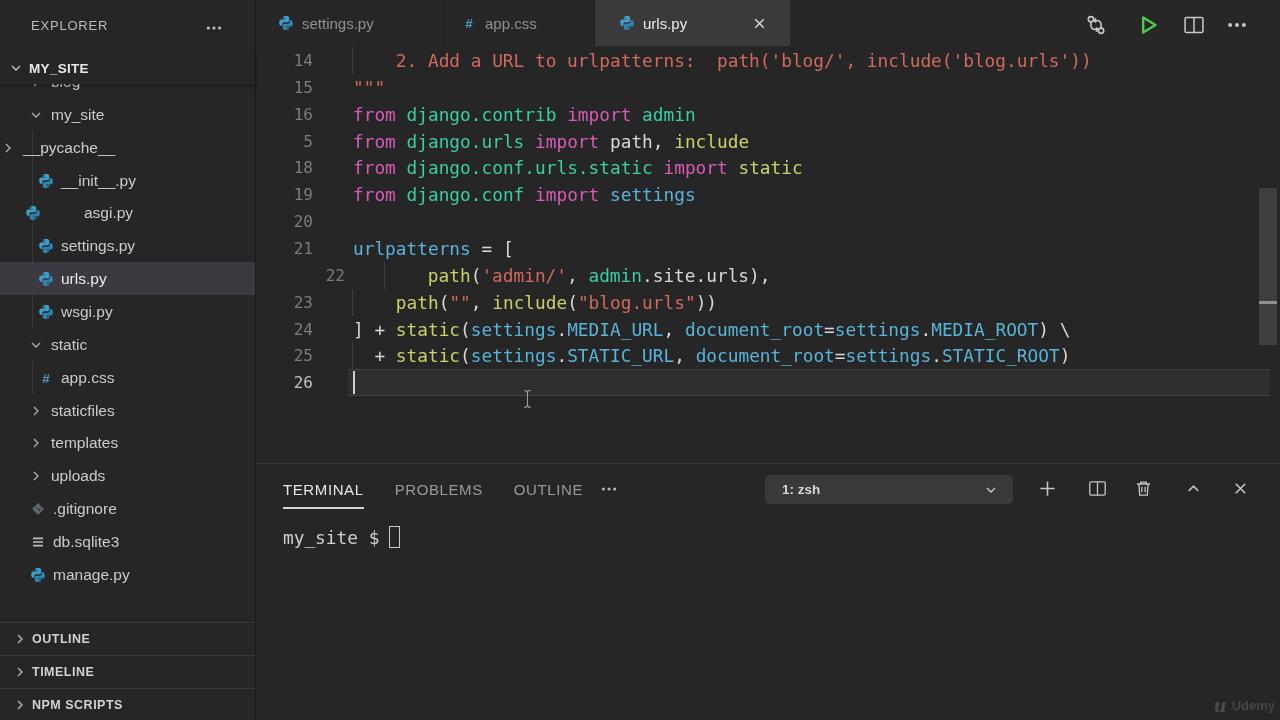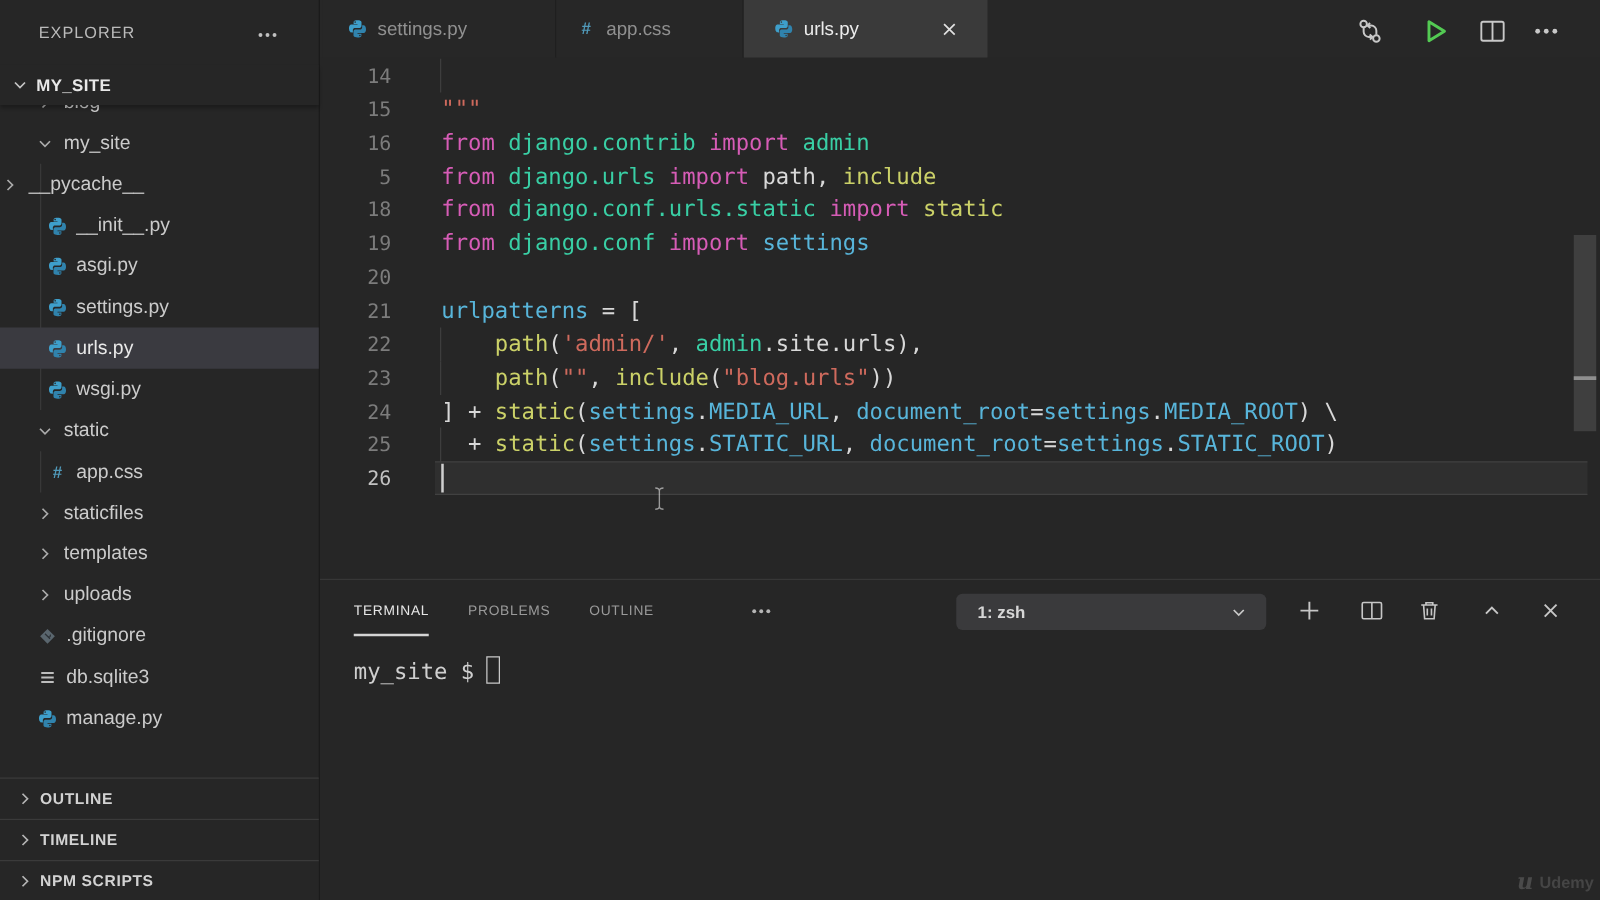"2. Add a URL to" span.src { html: none -> <span><span> 2. Add a URL to urlpatterns: path('blog/', include('blog.urls'))</span></span> }
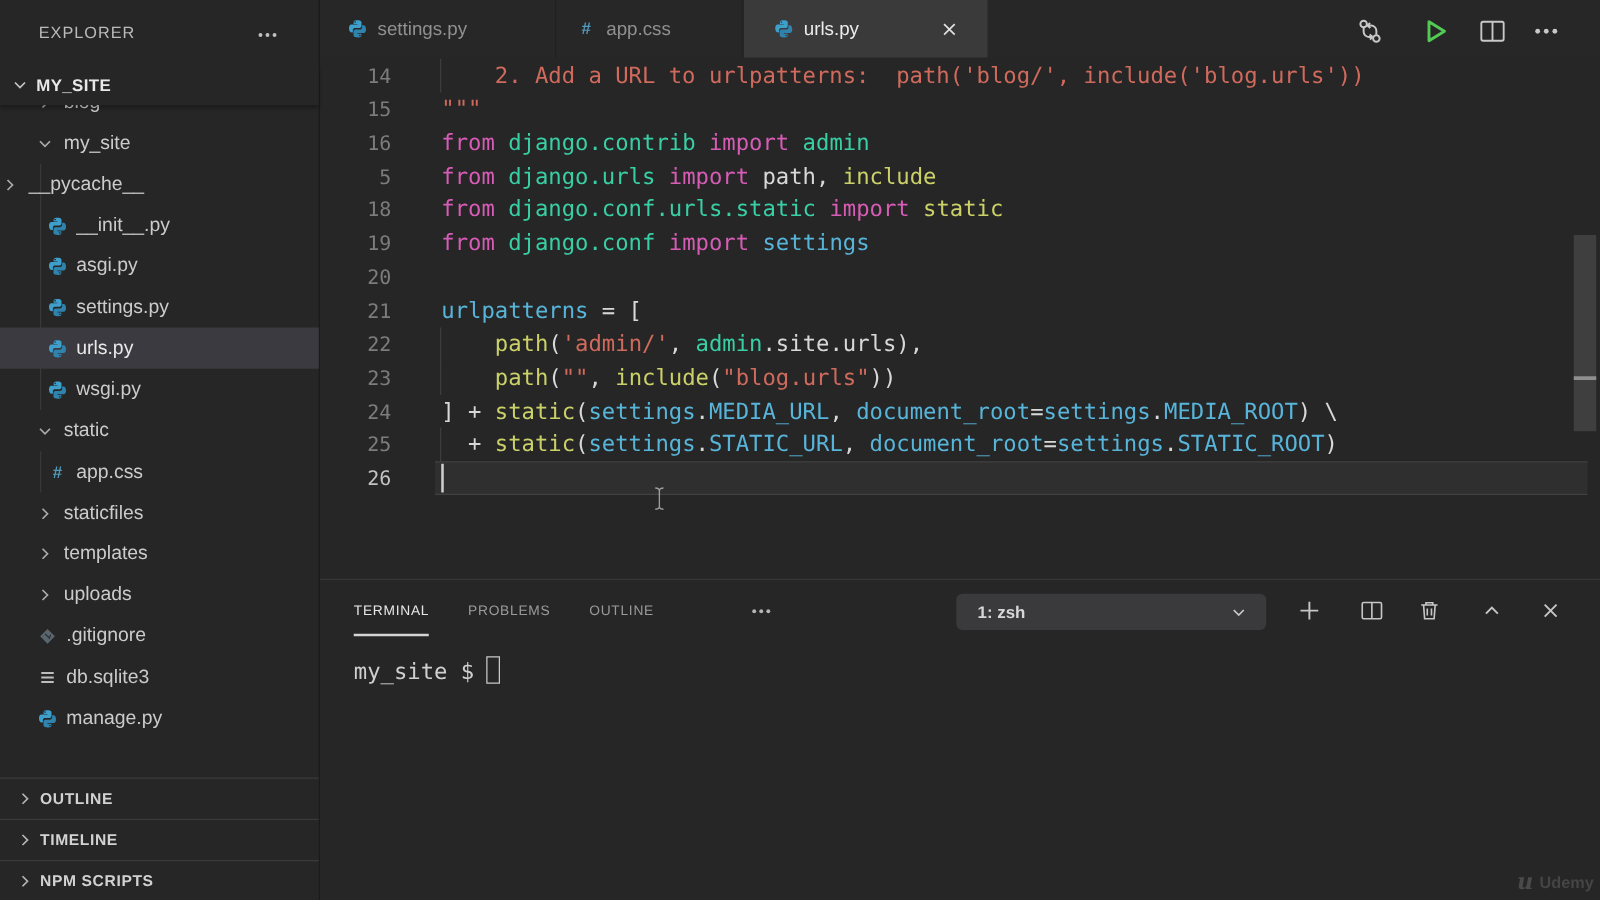"asgi.py" div.trow { gap: none -> 36px; padding-left: 38px -> 25px }
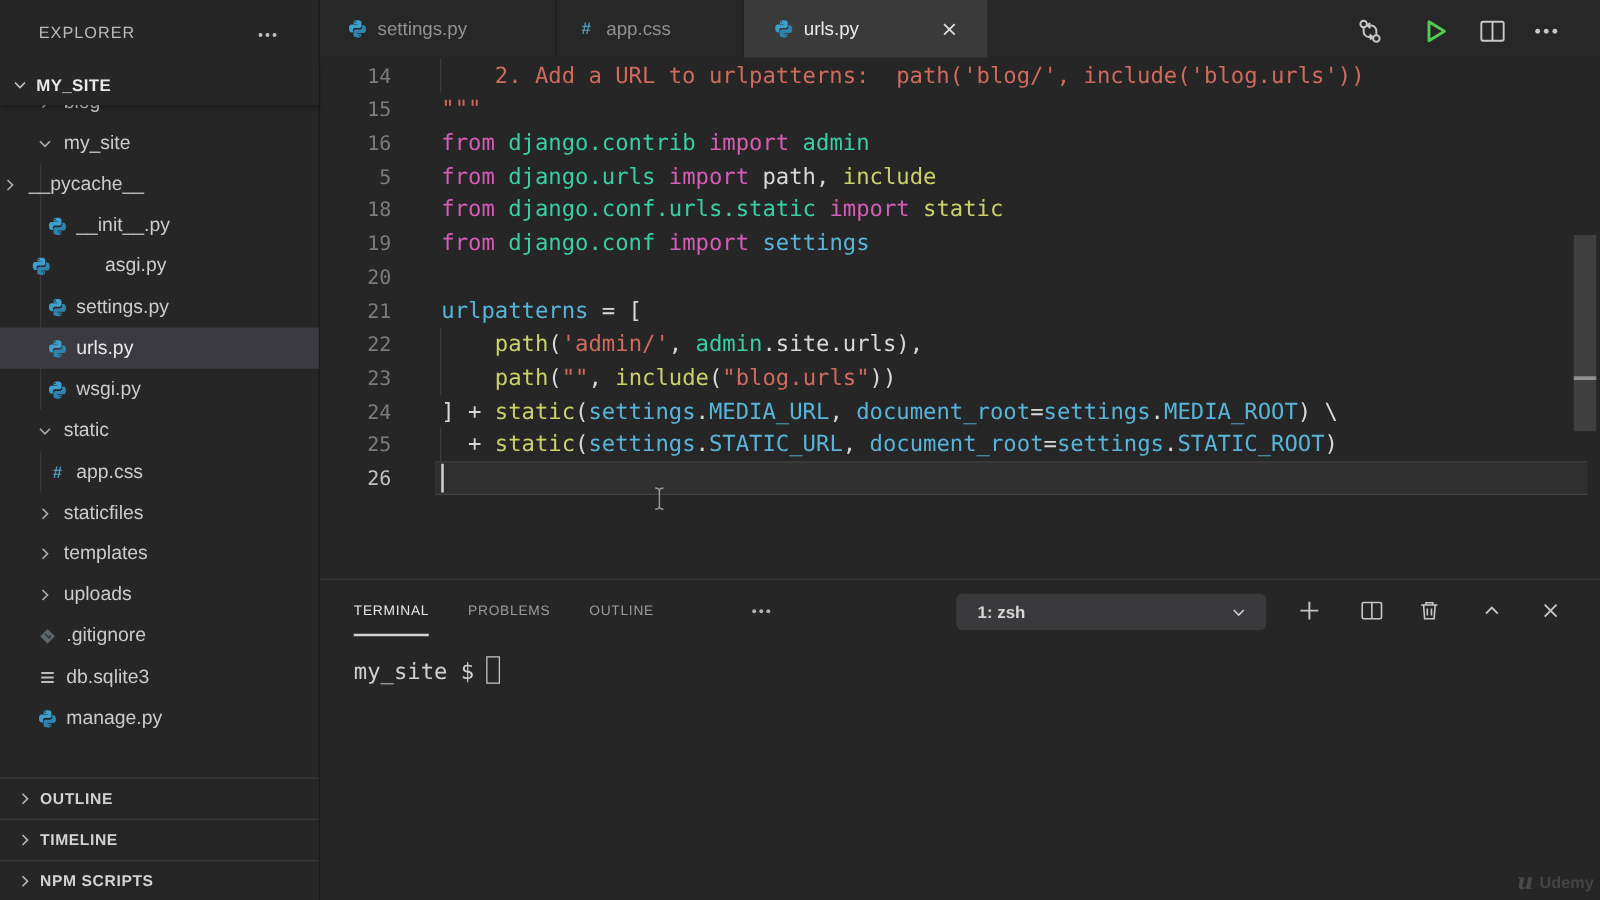"22" div.cline { margin-left: none -> 32px }
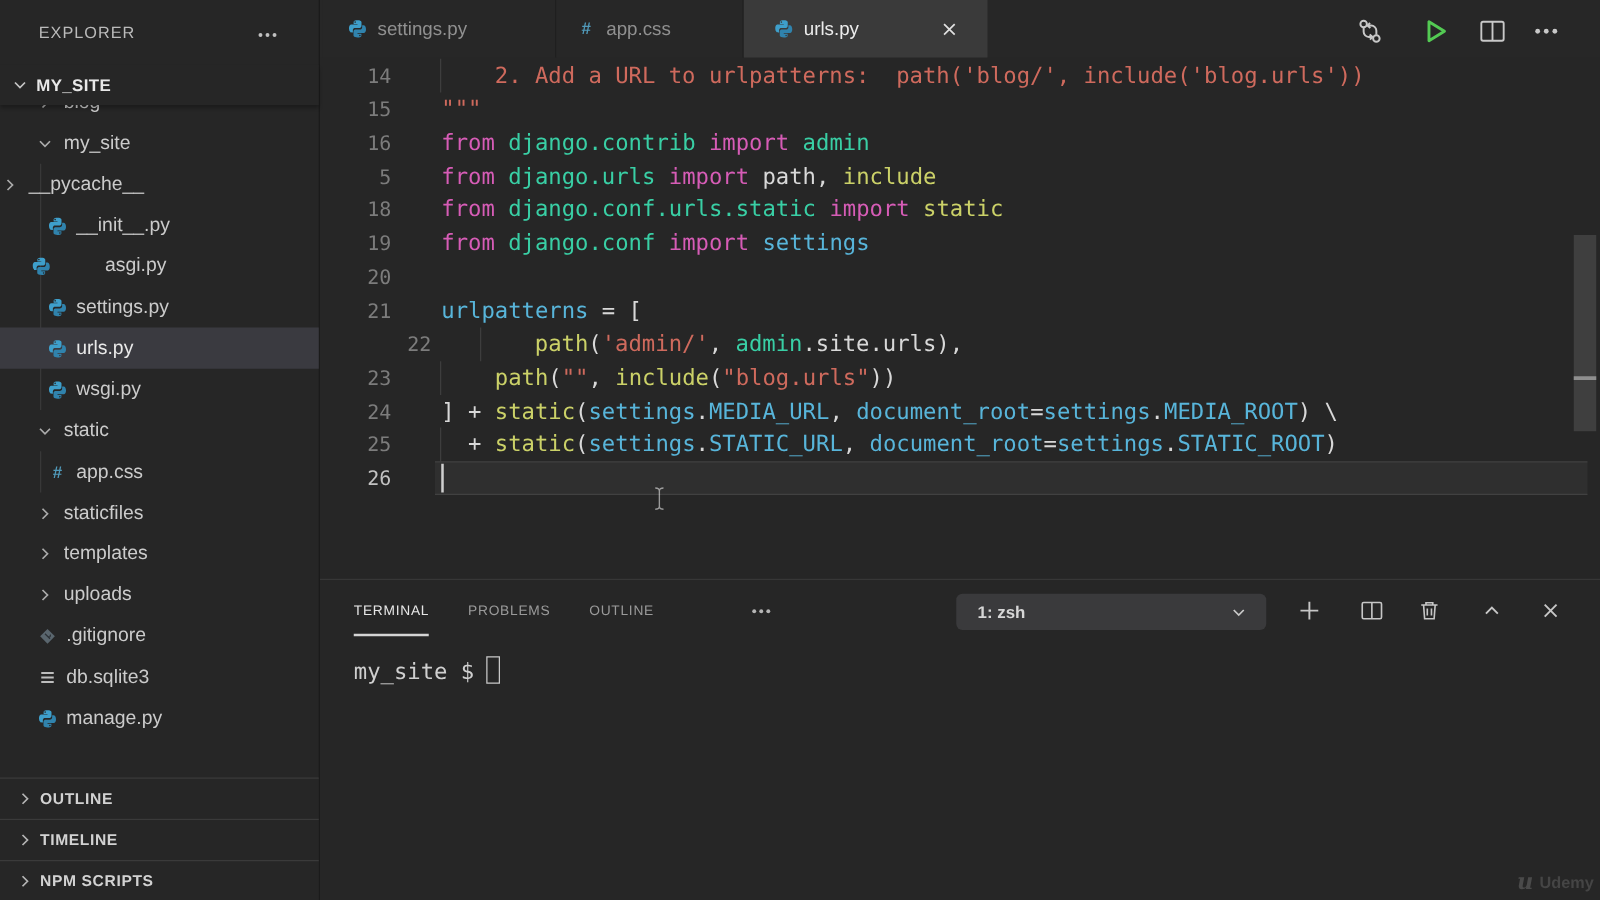"TERMINAL" .ptab { font-size: 11px -> 15px }
